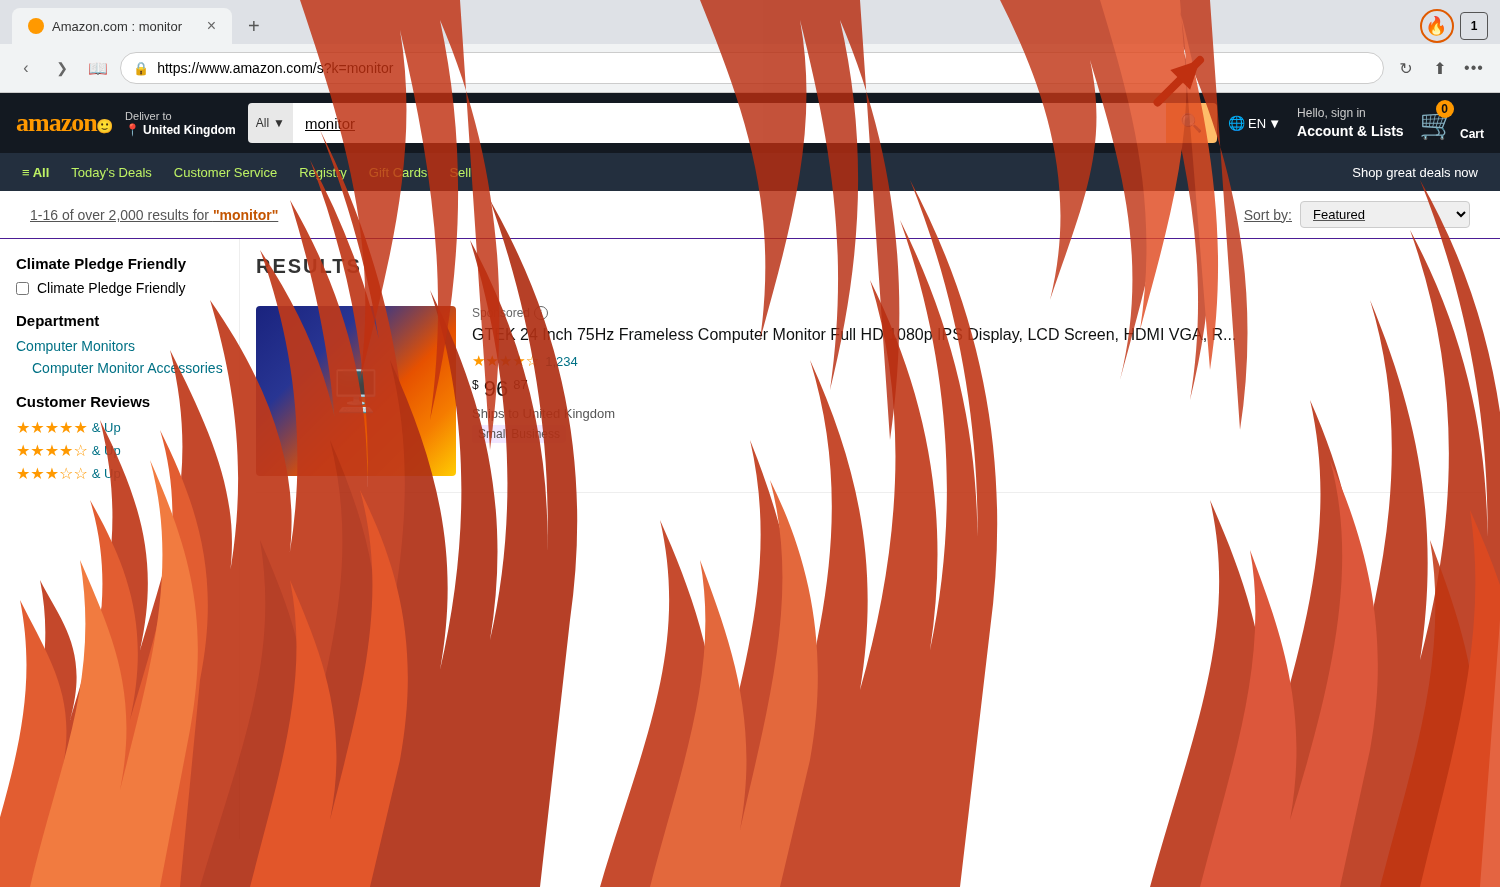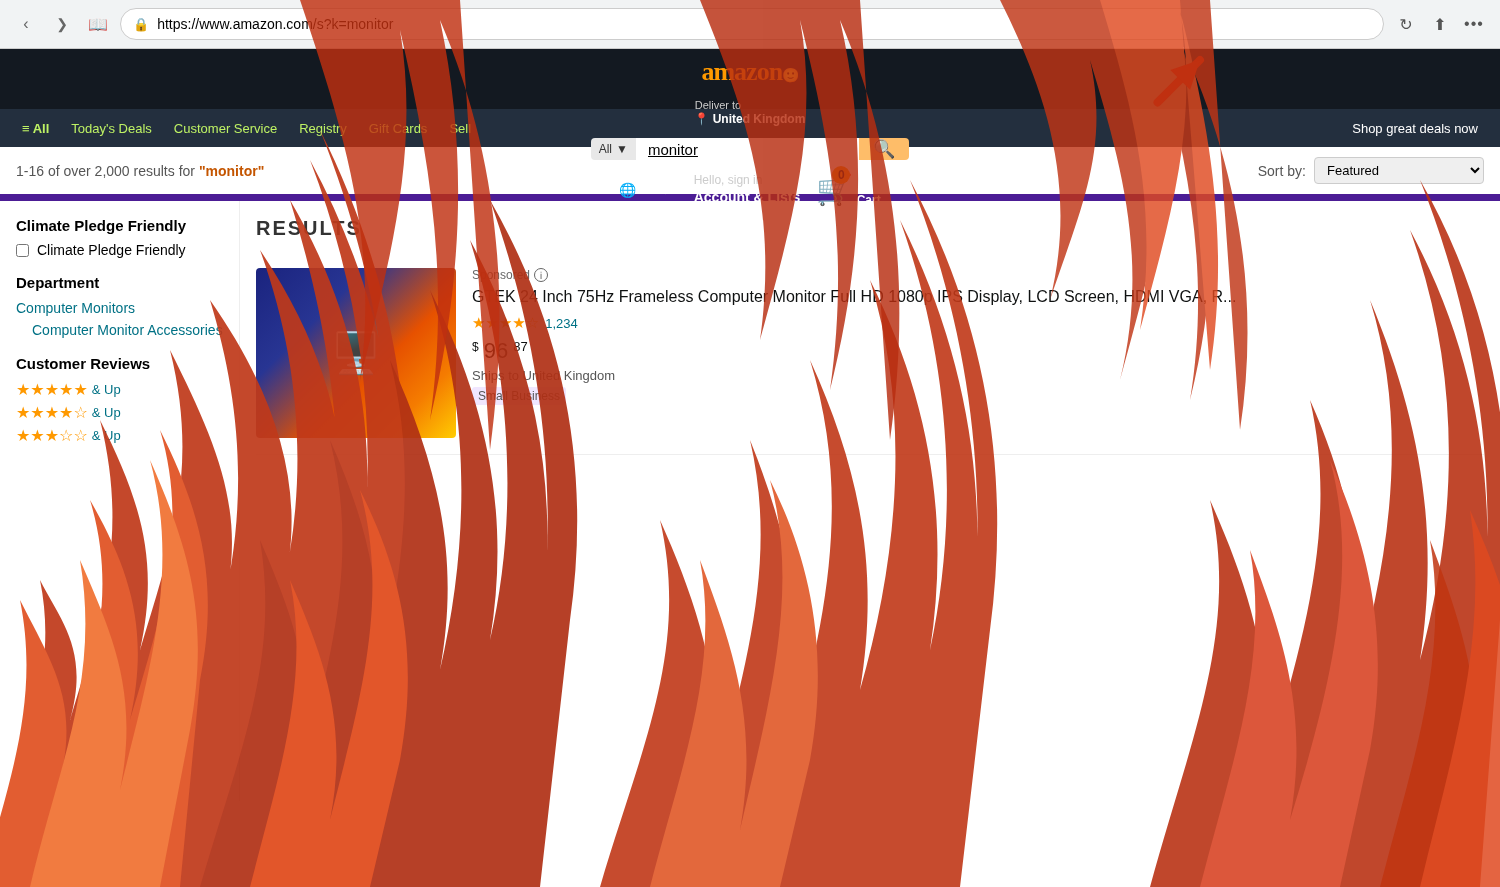"Amazon.com : monitor" div.tab-bar { html: none -> <div> <div> <span></span> <span>Amazon.com : monitor</span> <span>×</span> </div> <span>+</span> <div></div> <div> <div>🔥</div> <div>1</div> </div> </div> }
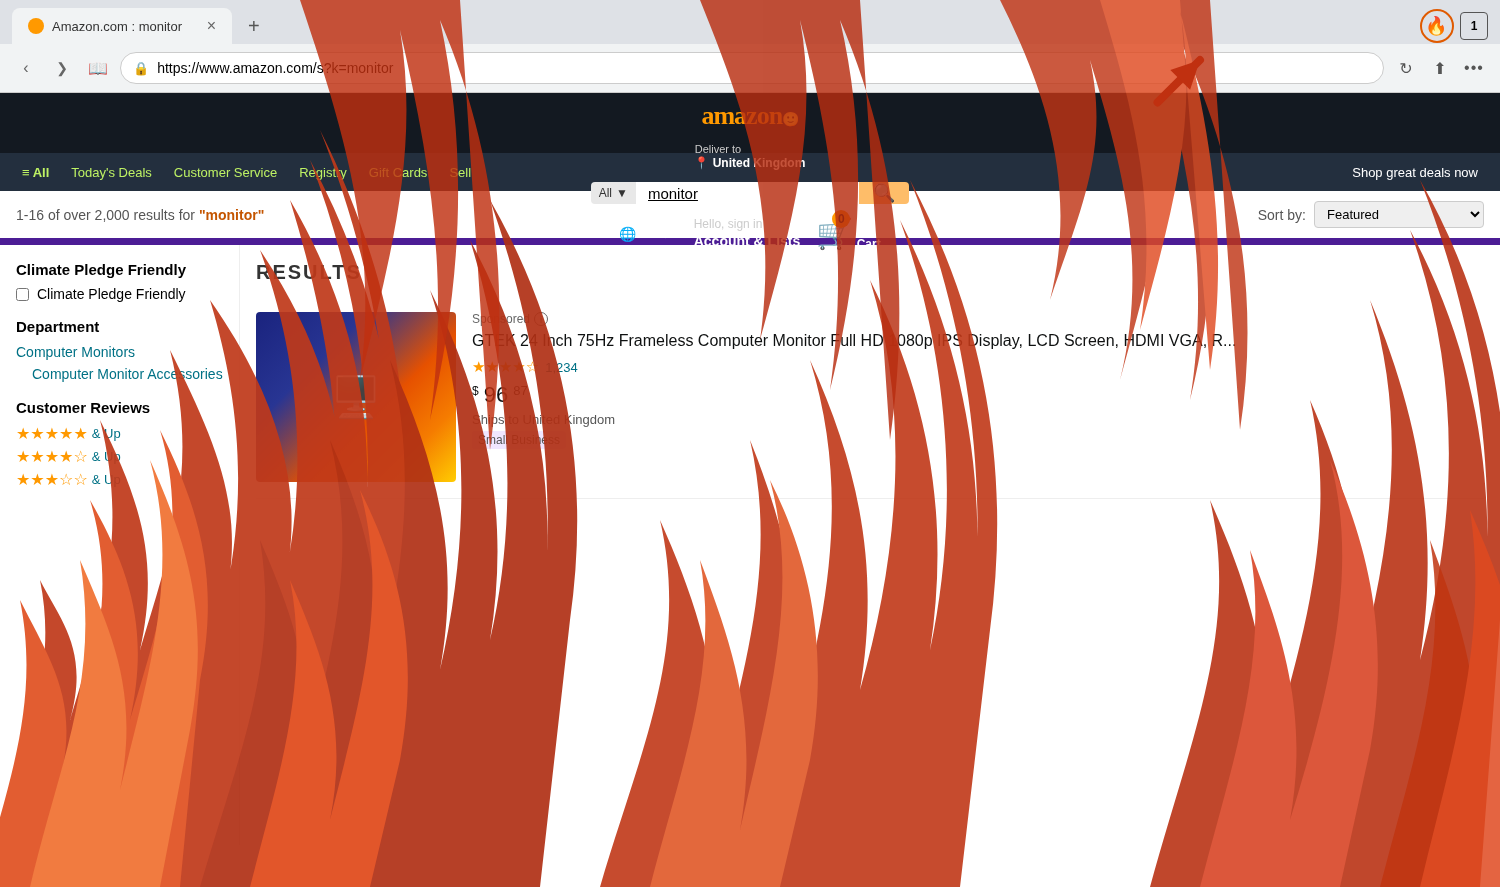"amazon🙂" .amz-header { flex-direction: column -> none; padding: 8px 16px -> 19px 16px }
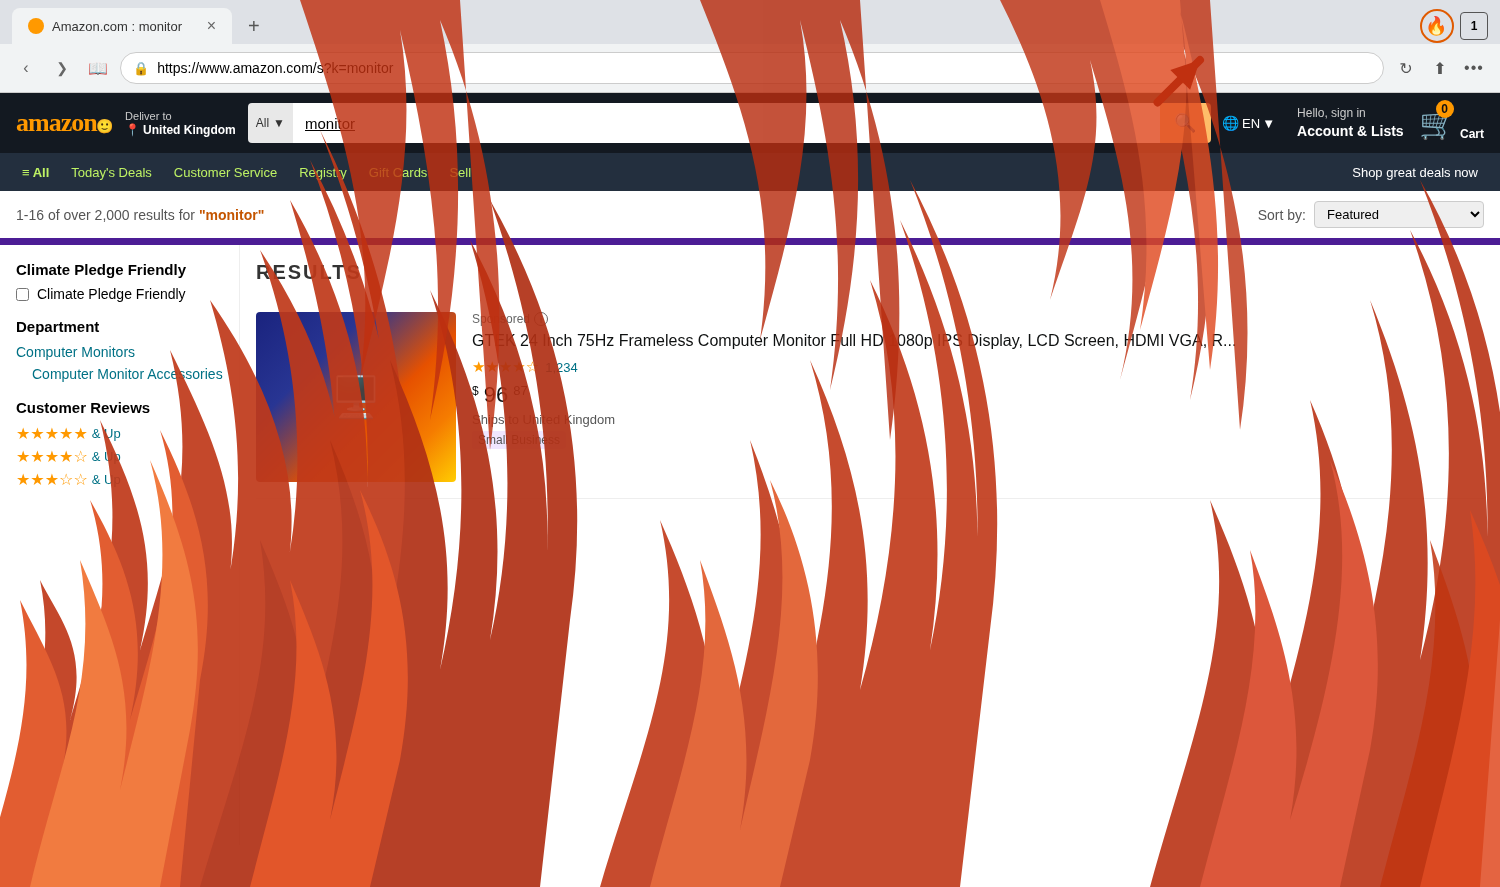"Hello, sign in" .amz-account { margin-left: 6px -> none }
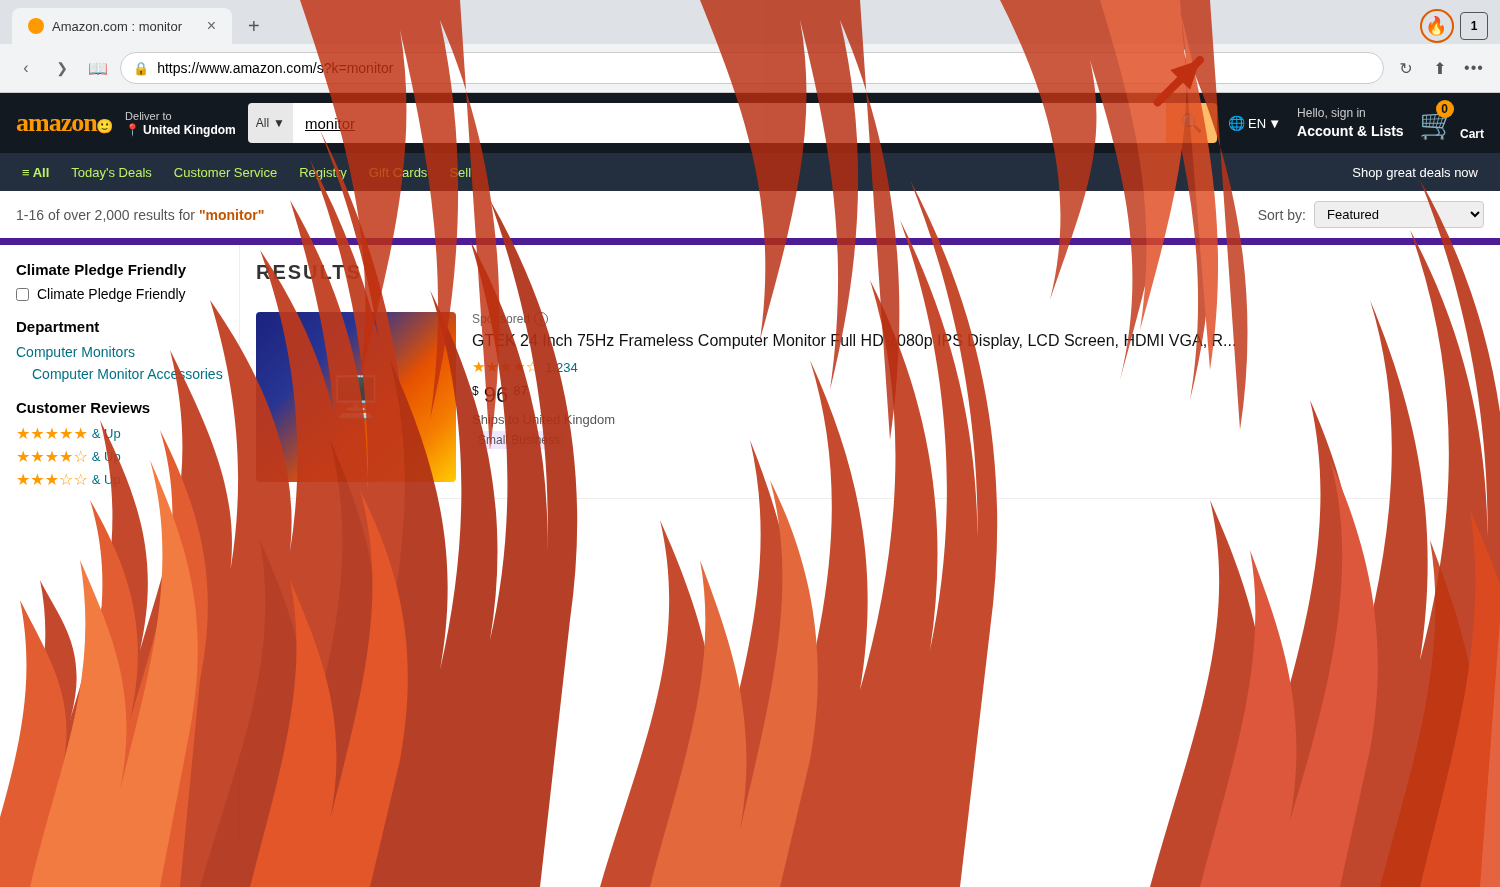"1-16 of over 2,000 results" .results-header { border-bottom: 7px solid #4c1d95 -> 1px solid #4c1d95; padding: 10px 16px -> 10px 30px; text-decoration: none -> underline }
